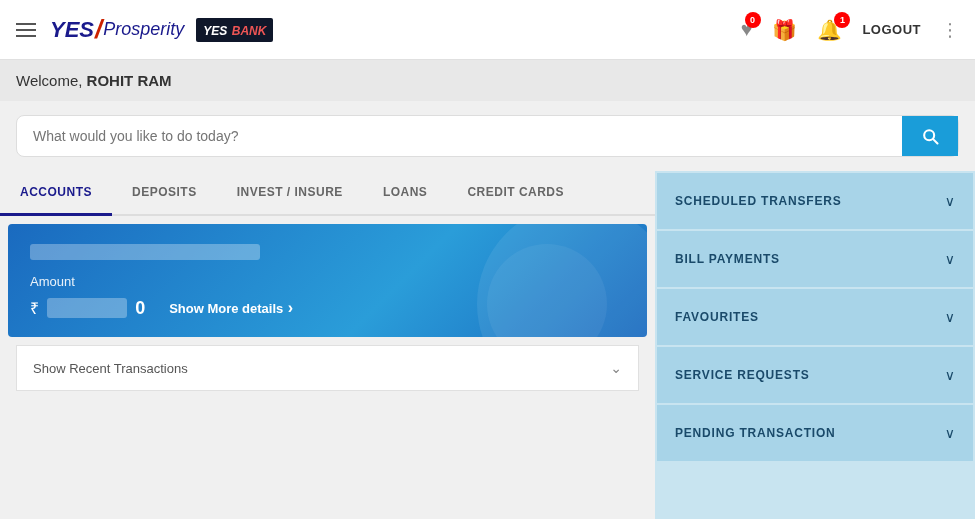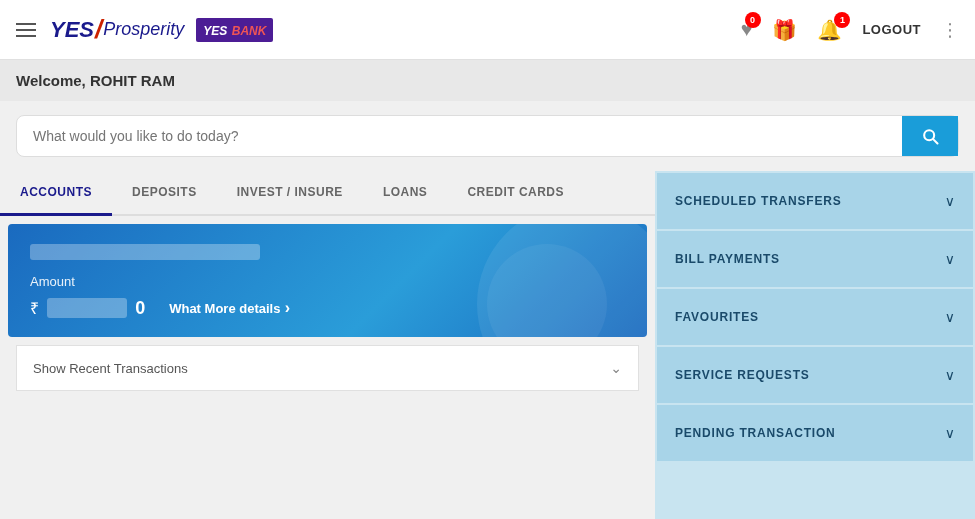"YES BANK" span { background: #4c1d95 -> #0f172a }
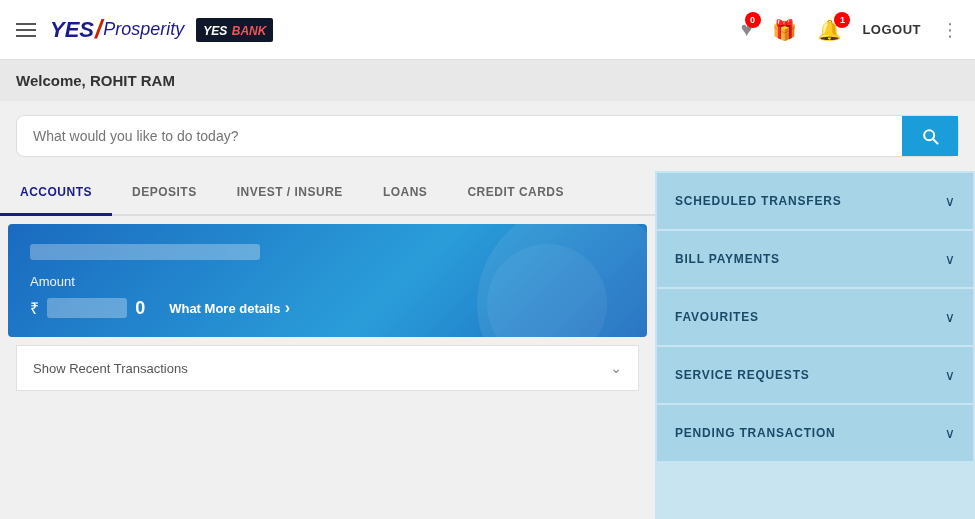"Welcome," .welcome-bar span { font-weight: bold -> normal }
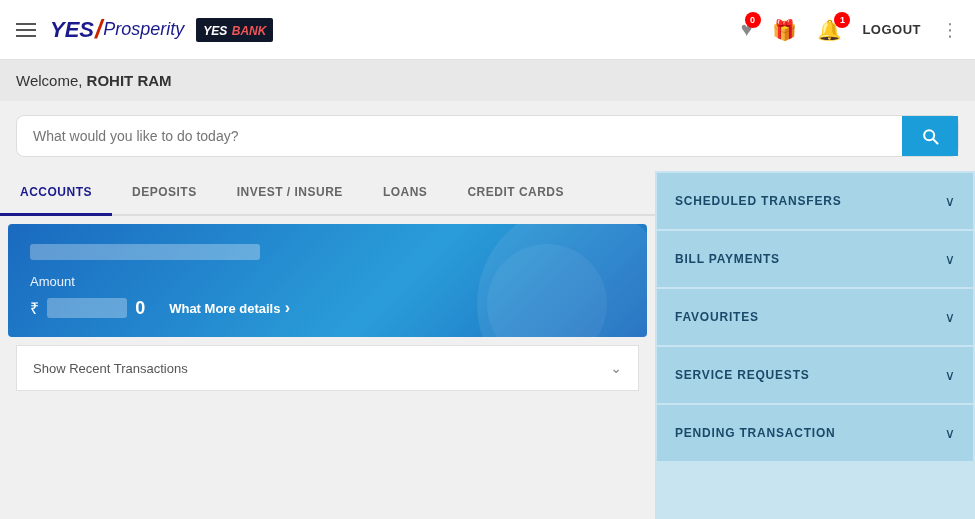"What More details" button.view-more-btn { text: What -> Show }
